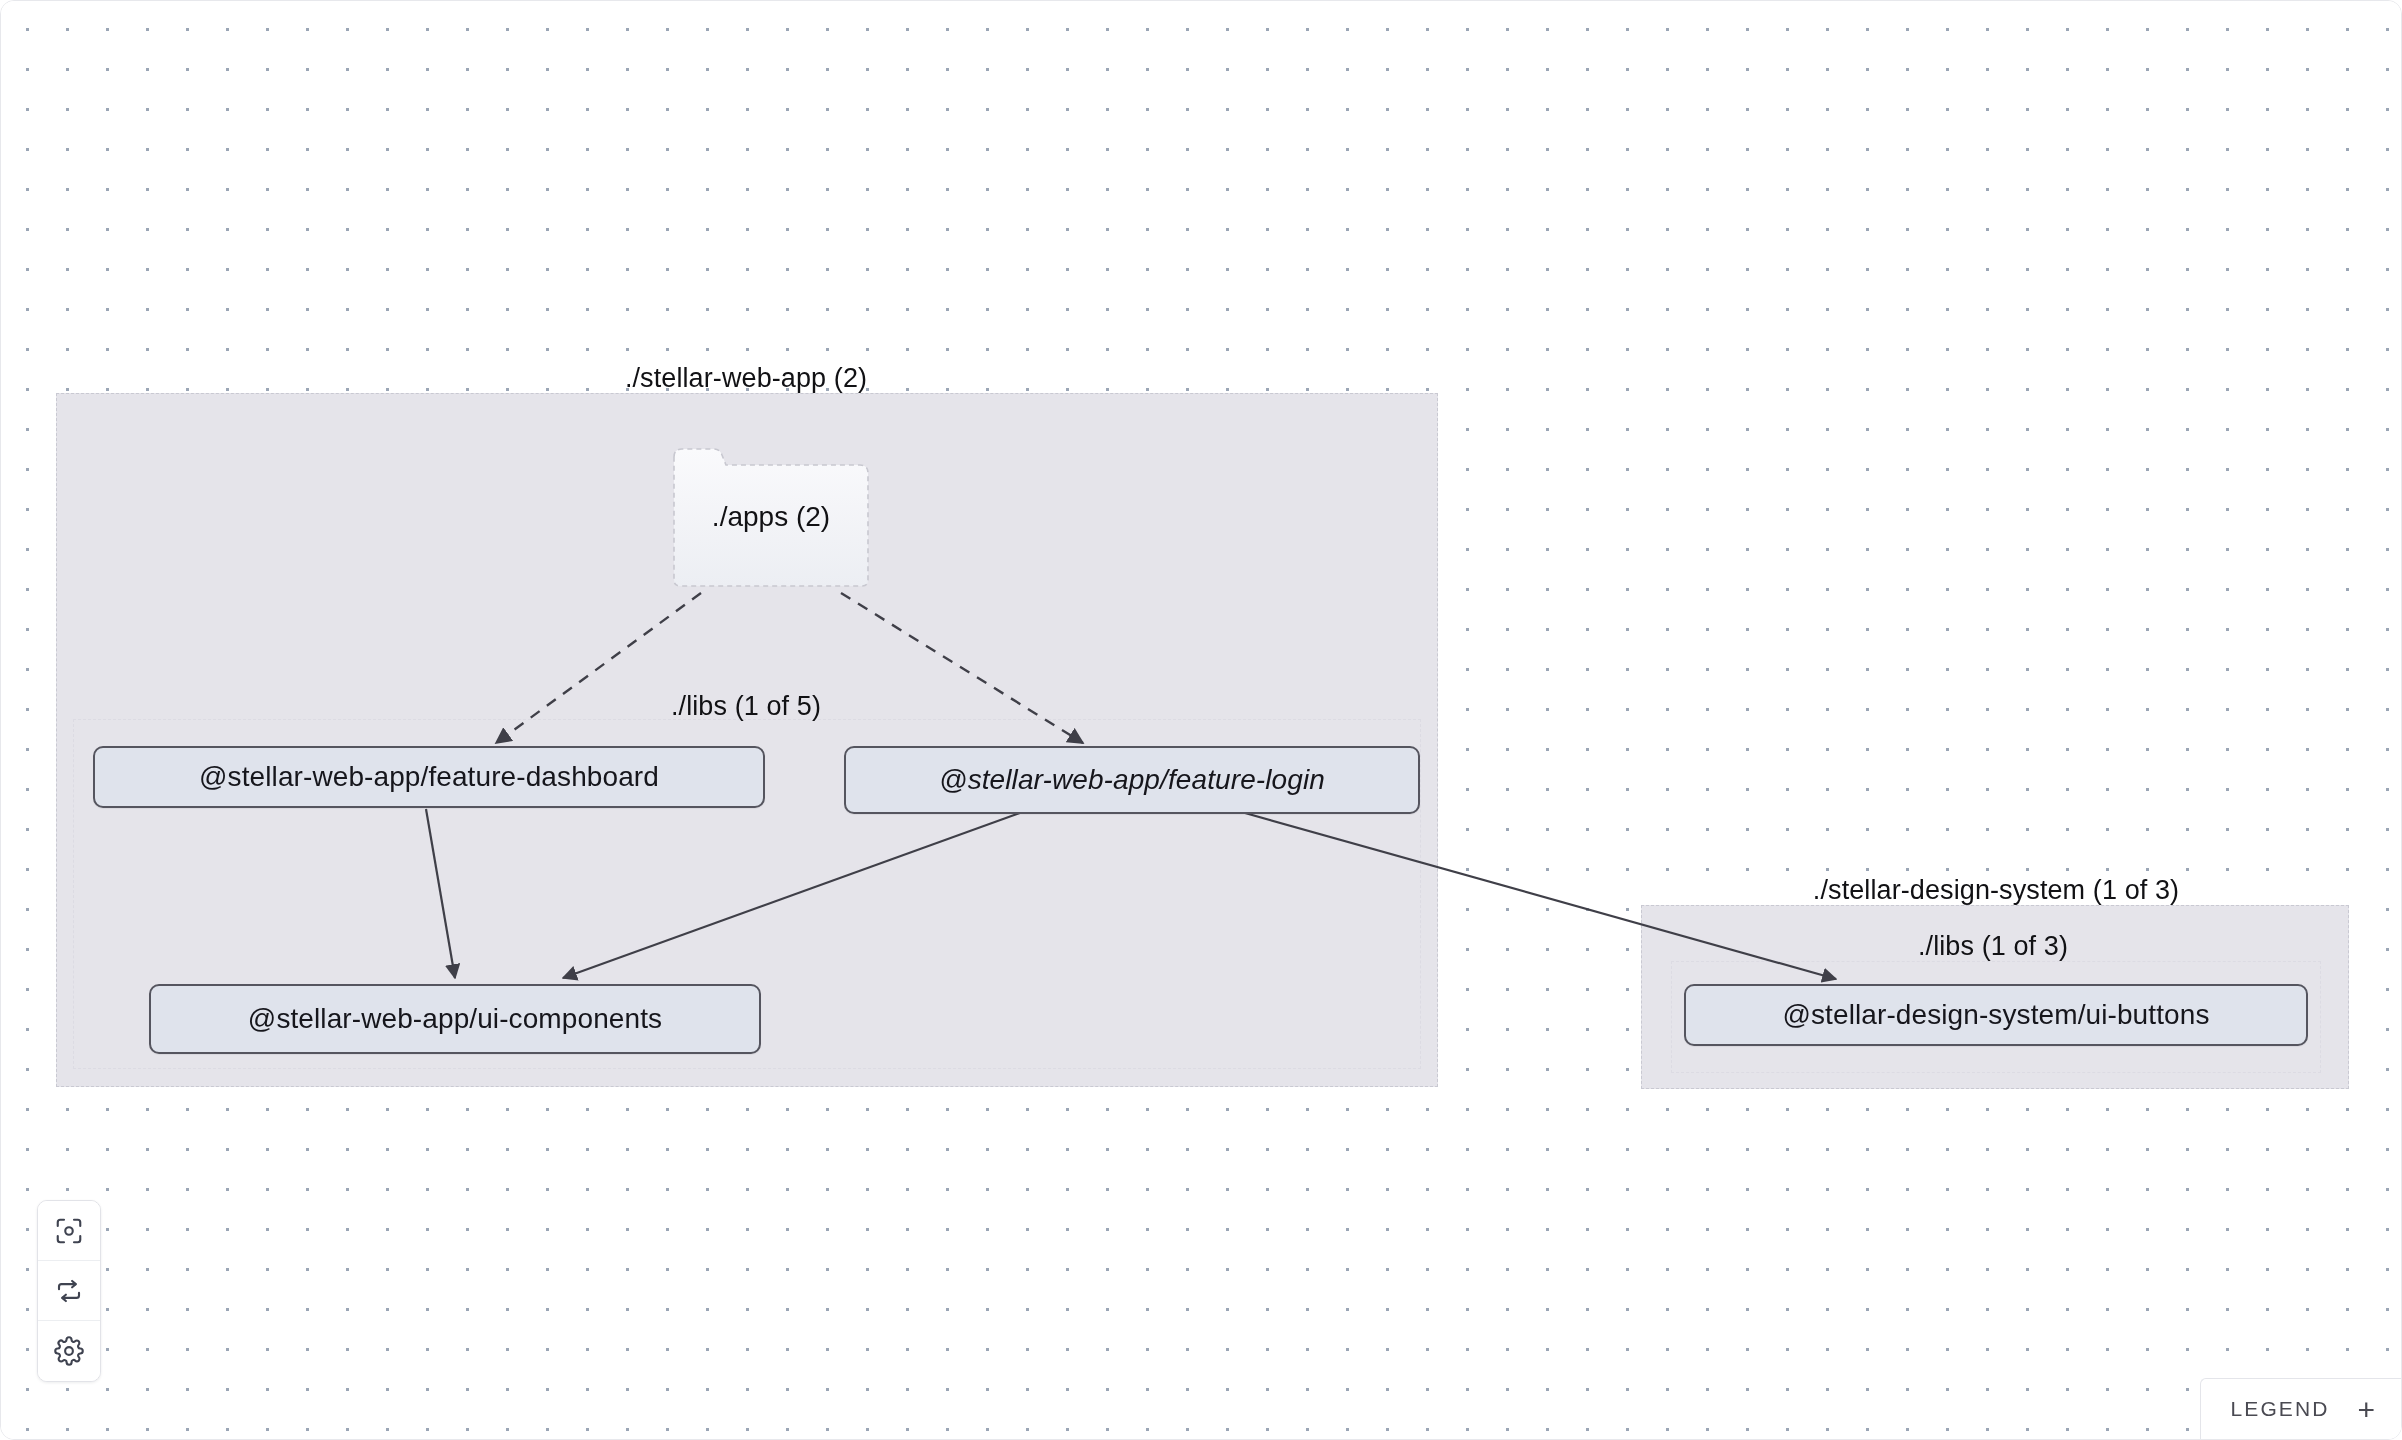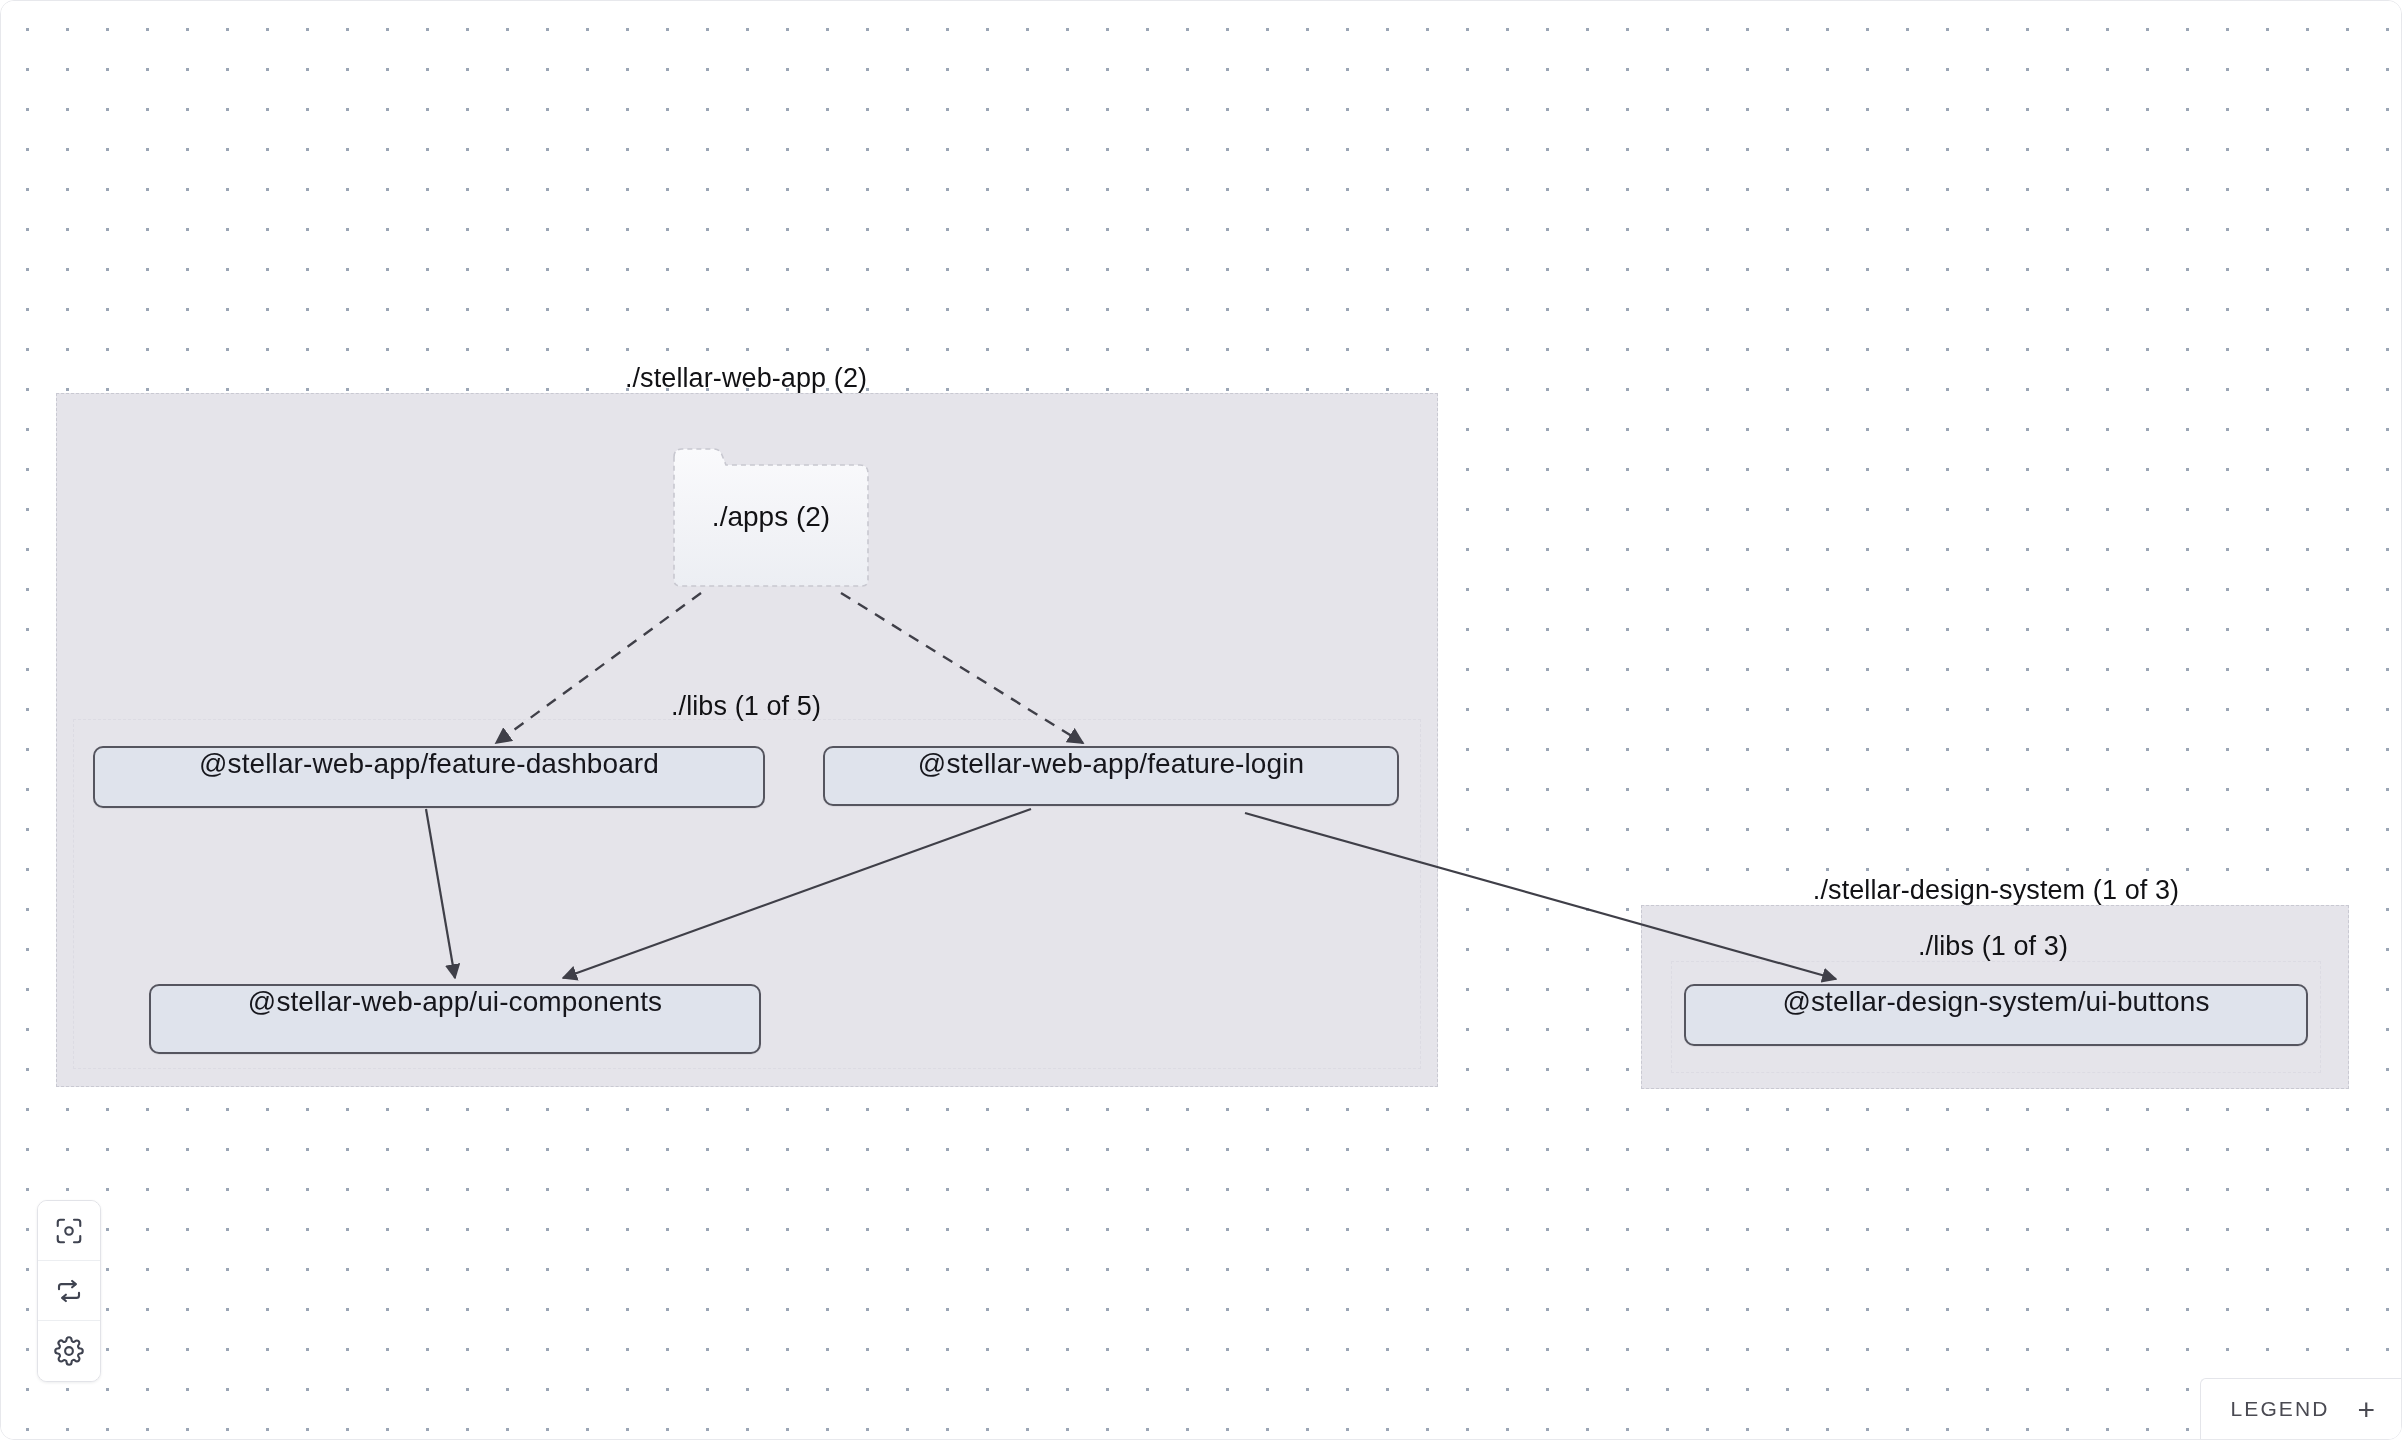"@stellar-web-app/feature-dashboard" .node { align-items: none -> center }
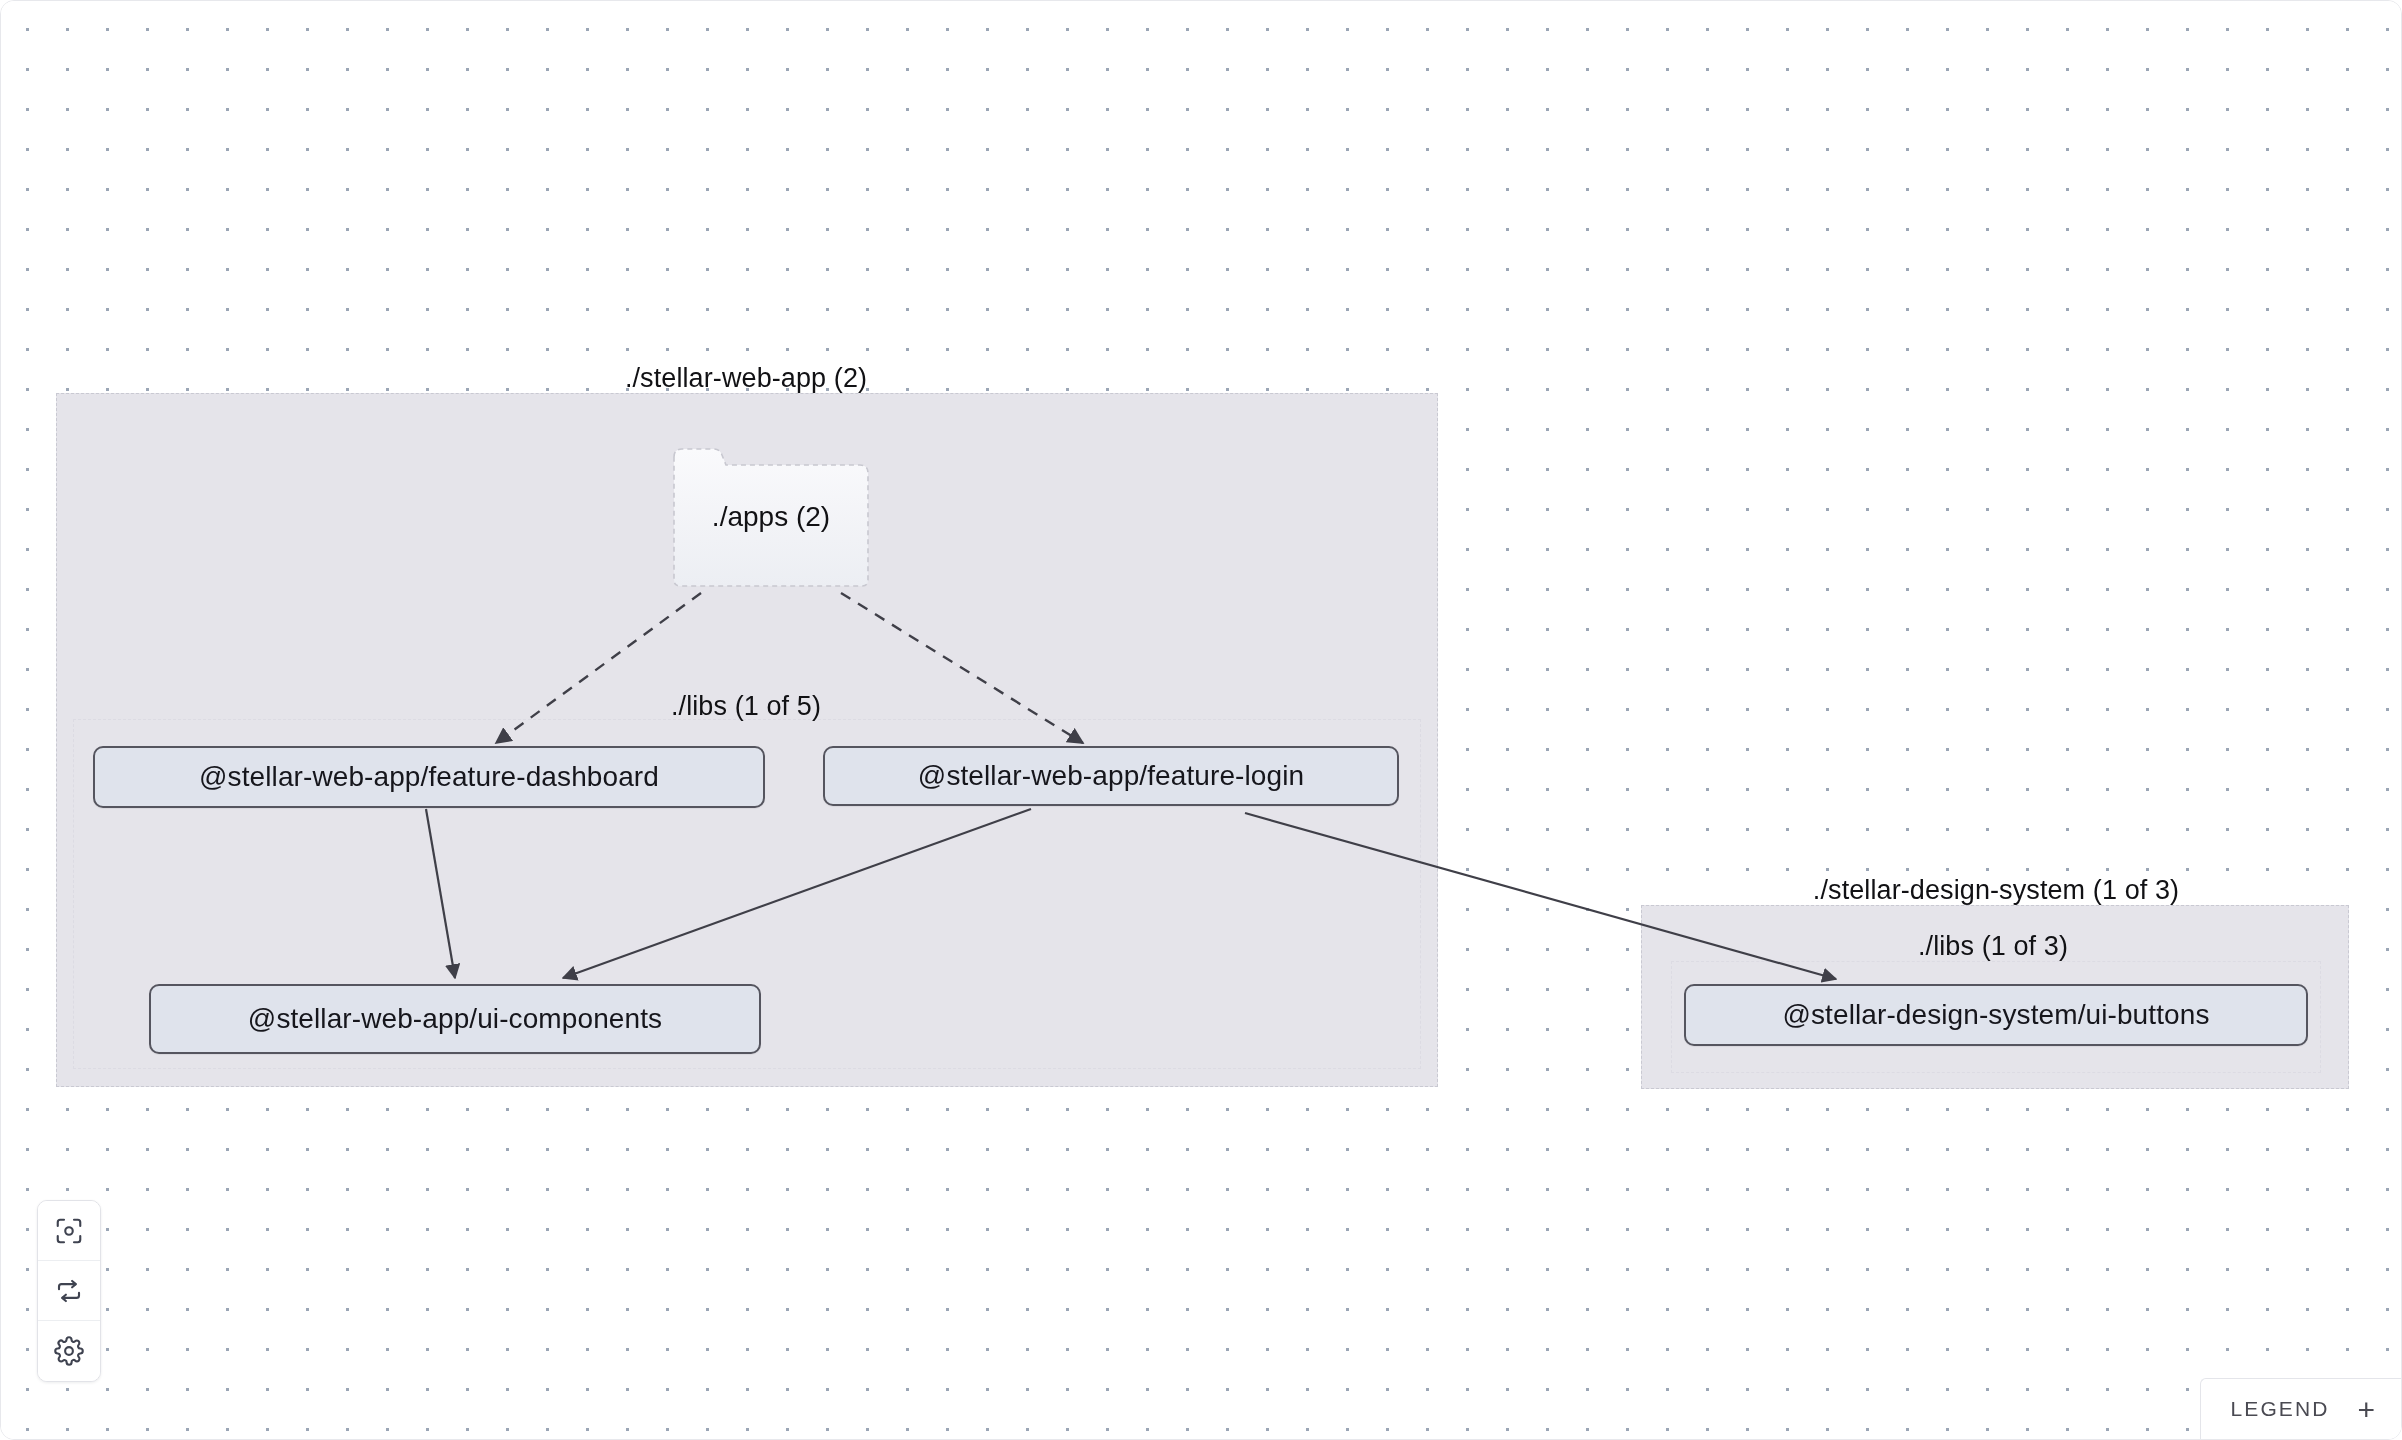"@stellar-web-app/feature-login" div.node { font-style: none -> italic; height: 60px -> 68px; left: 822px -> 843px }
